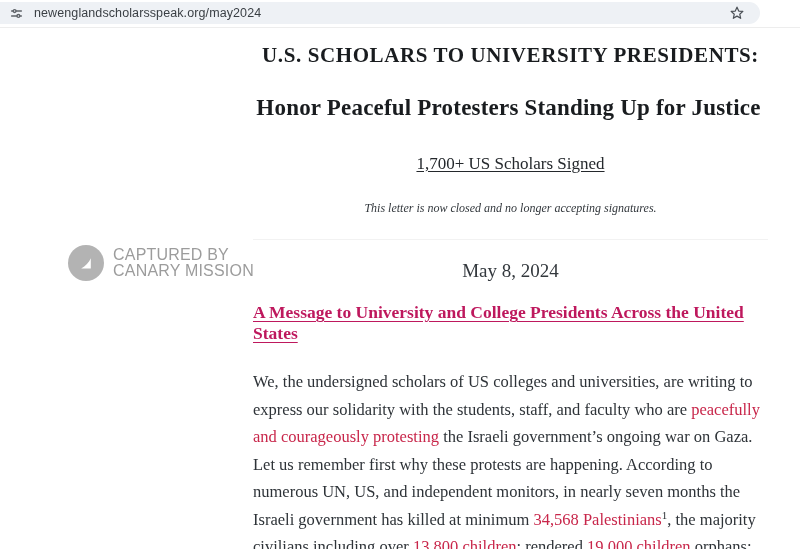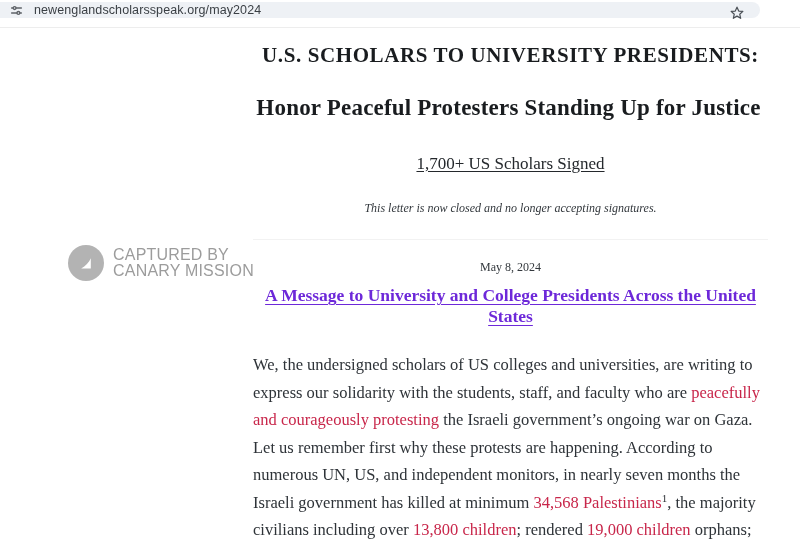"newenglandscholarsspeak.org/may2024" .omnibox { height: 16px -> 22px }
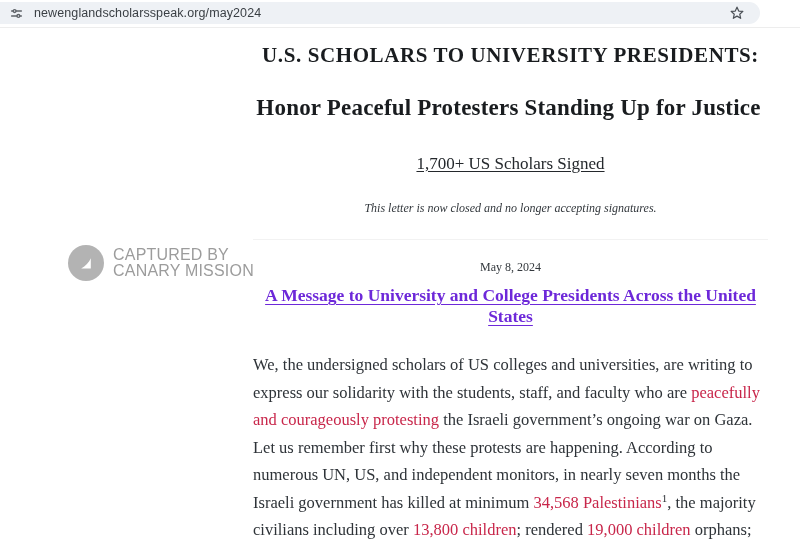"May 8, 2024" .letter-date { font-size: 12px -> 19px }
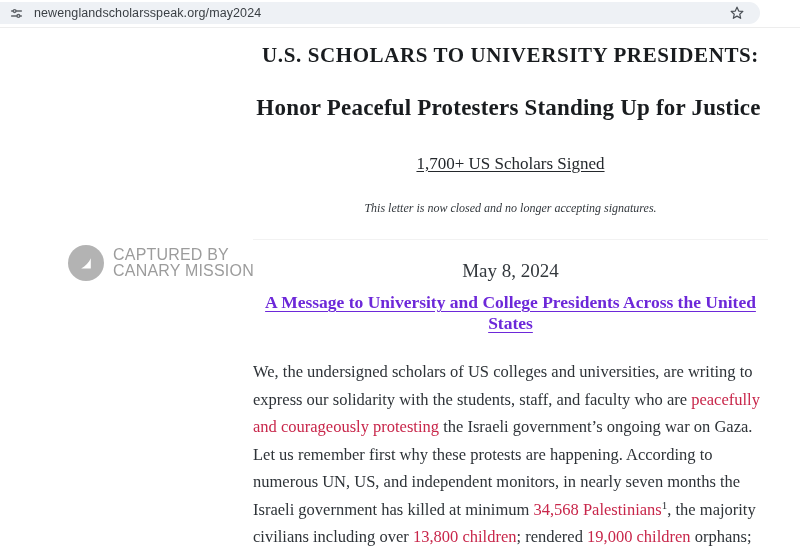"A Message to University and" .message-heading { color: #6d28d9 -> #be185d; margin-top: 10px -> 20px; text-align: center -> none }
